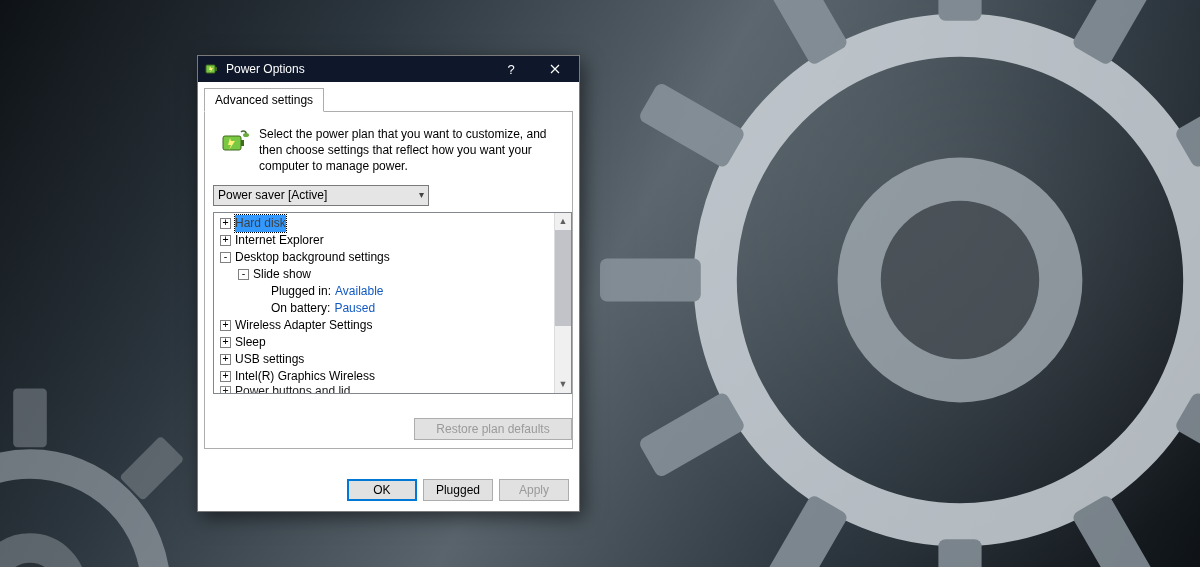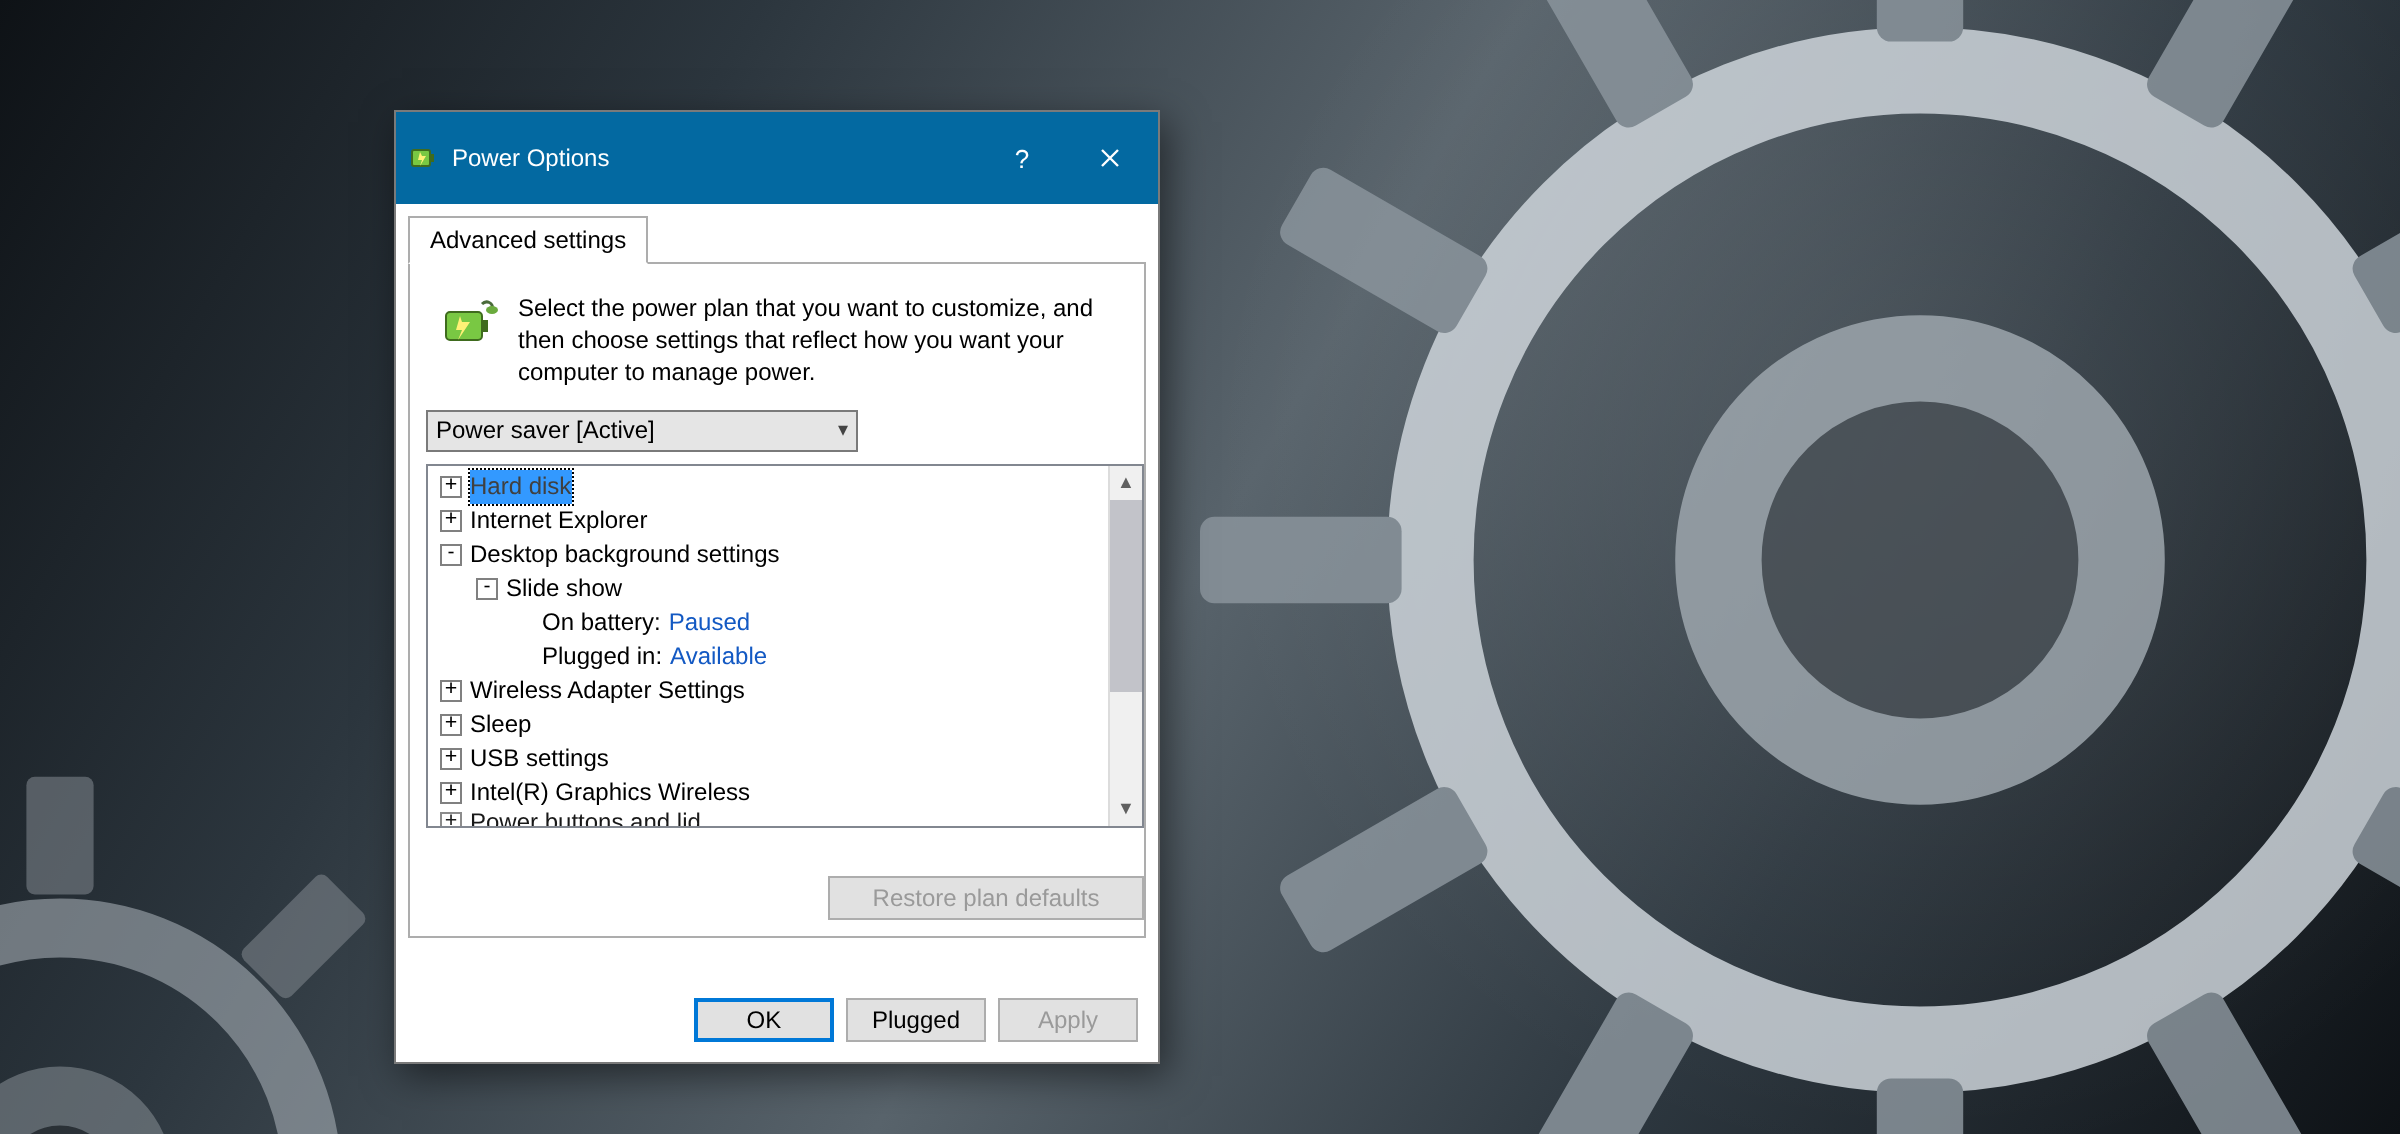"Power Options" .titlebar { background: #0369a1 -> #0f172a; height: 46px -> 26px }
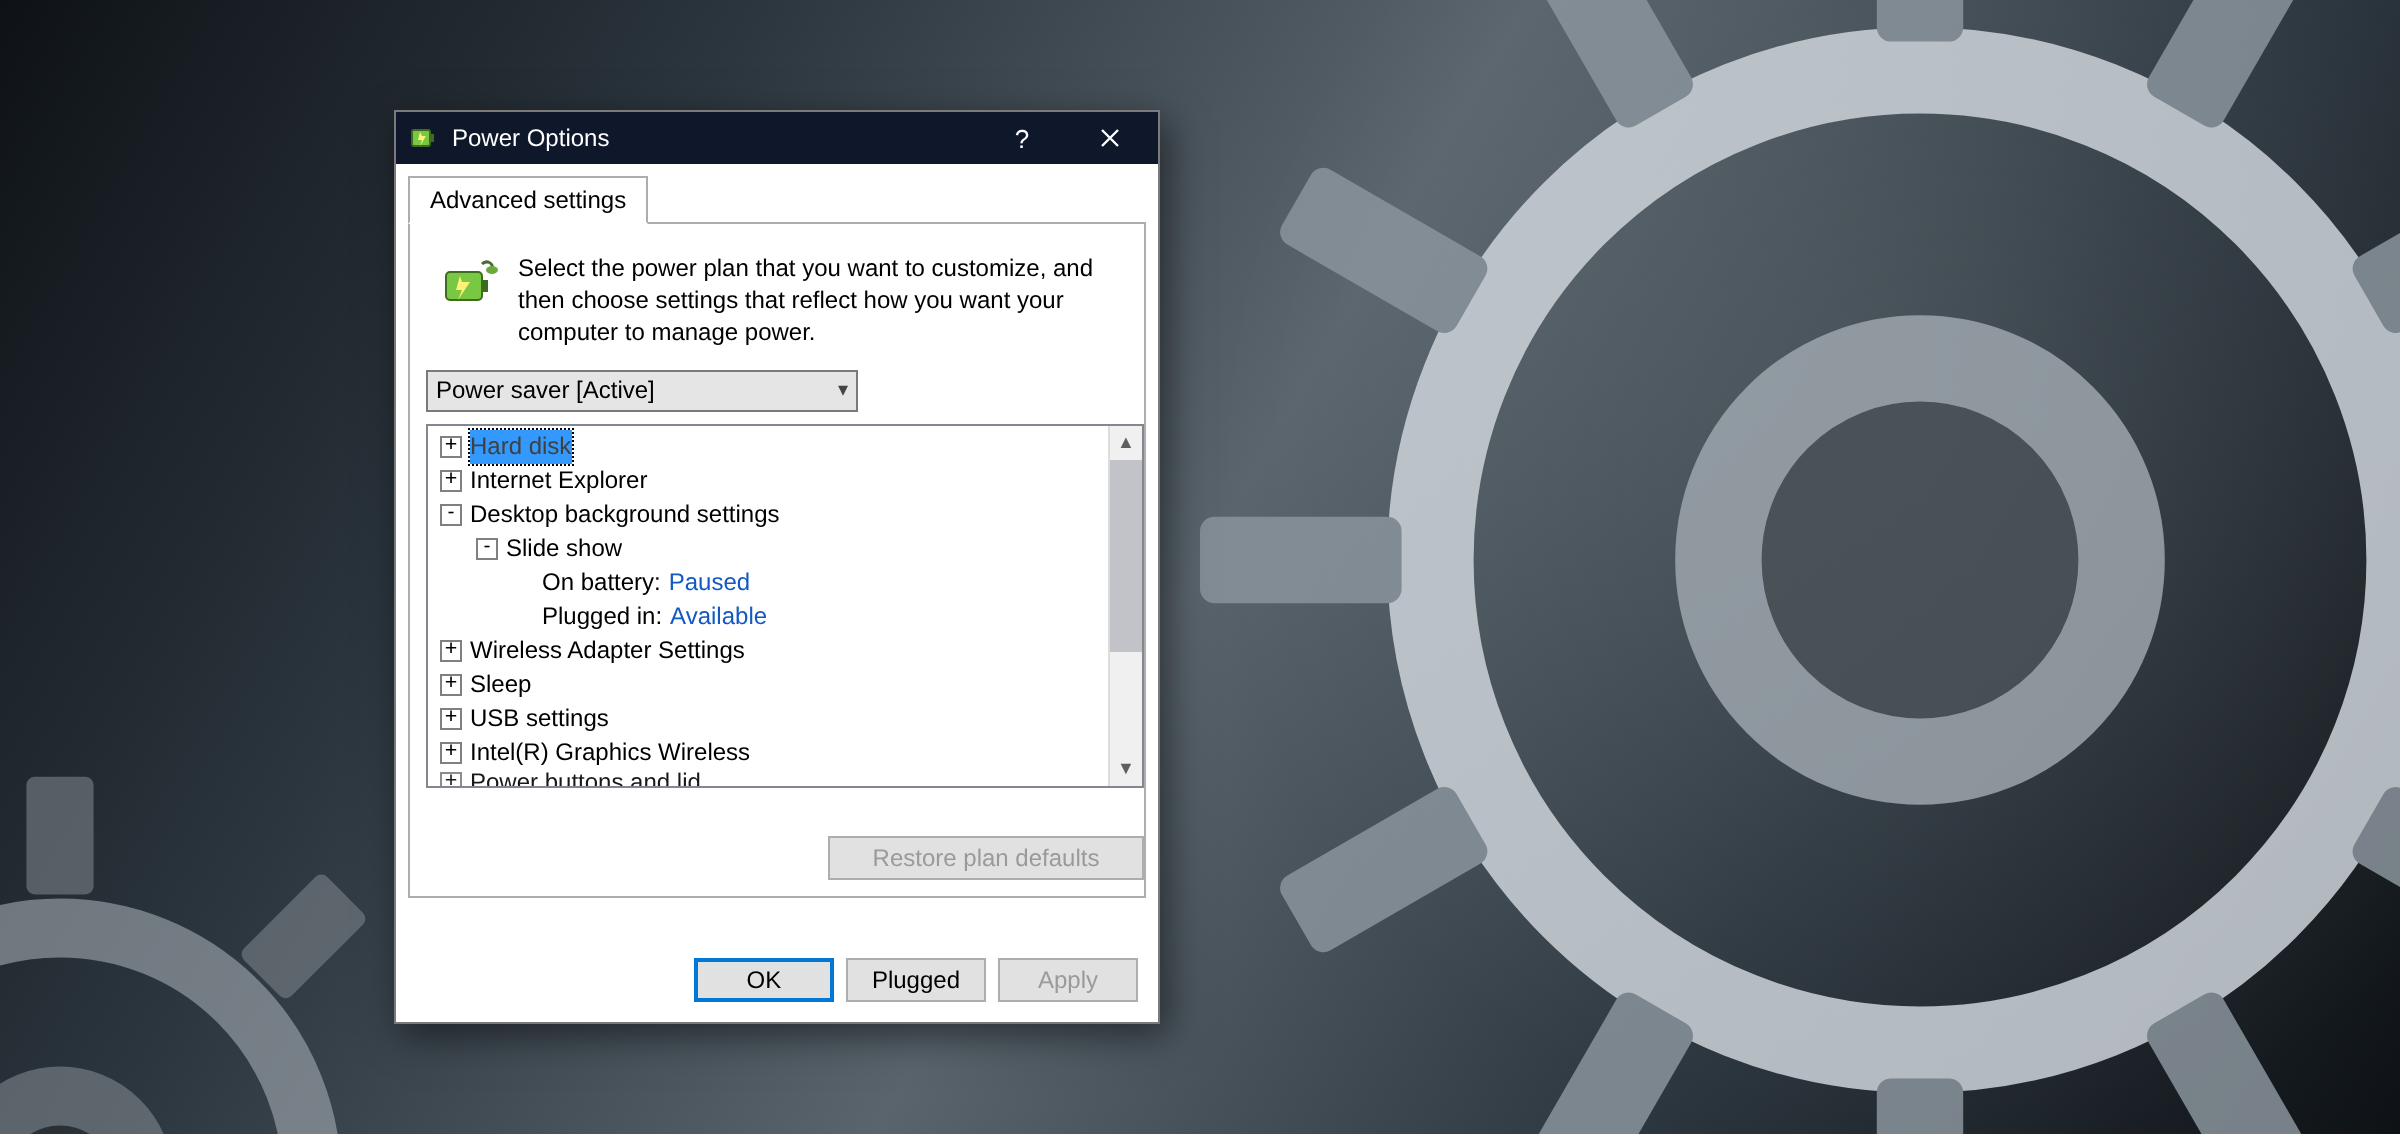"On battery:" div.tnode { order: before "Plugged in:" -> after "Plugged in:" }
